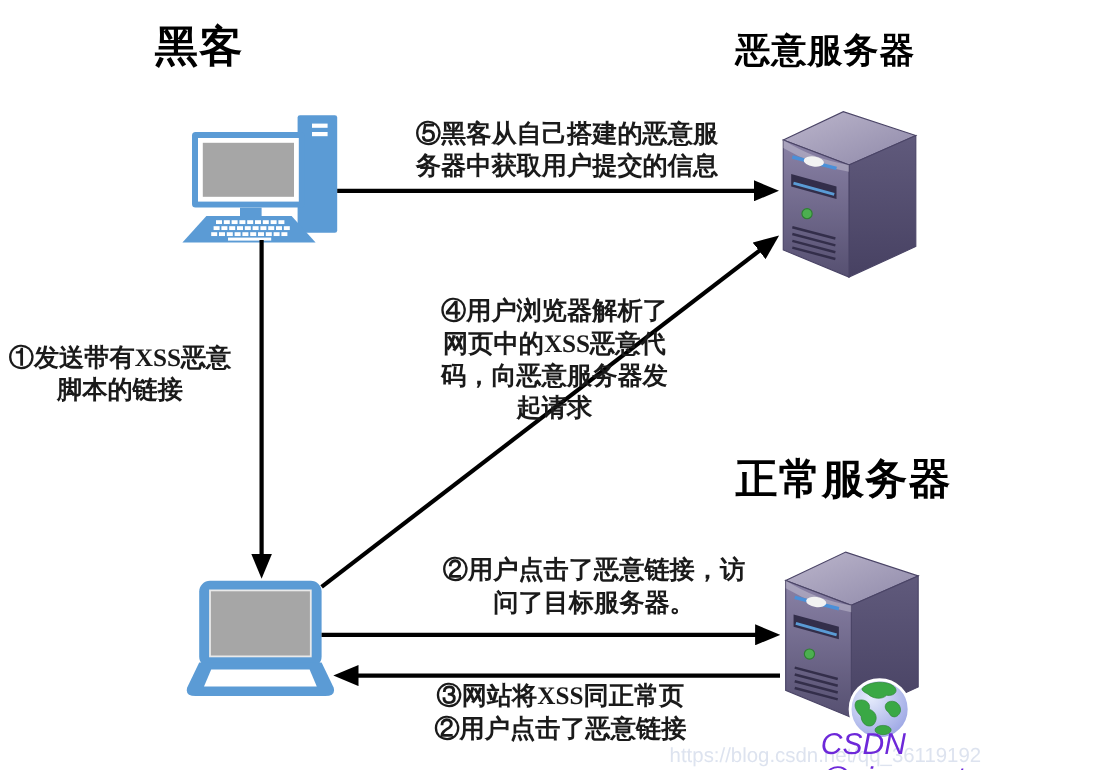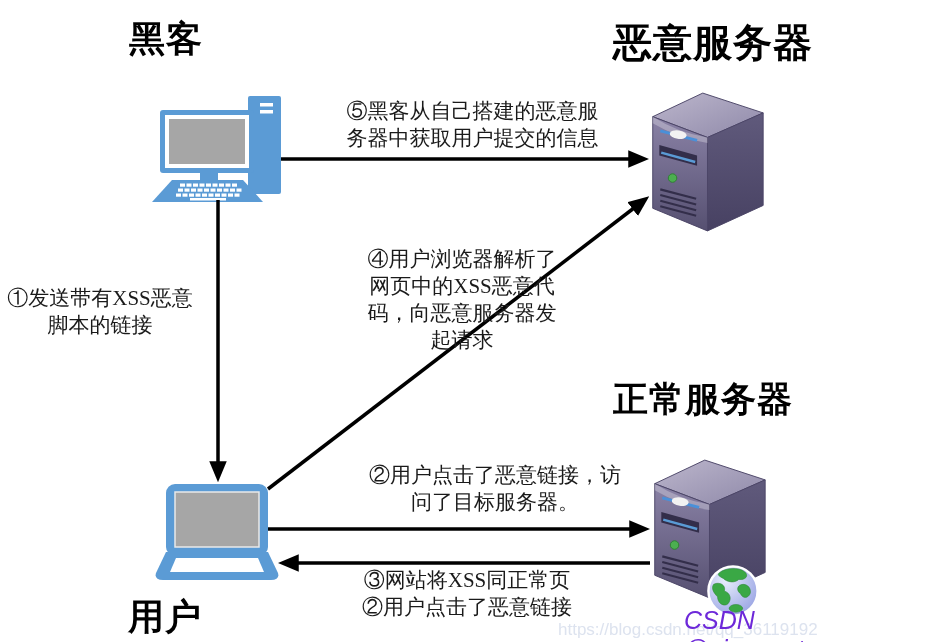"恶意服务器" div.abs { font-size: 39px -> 29px }
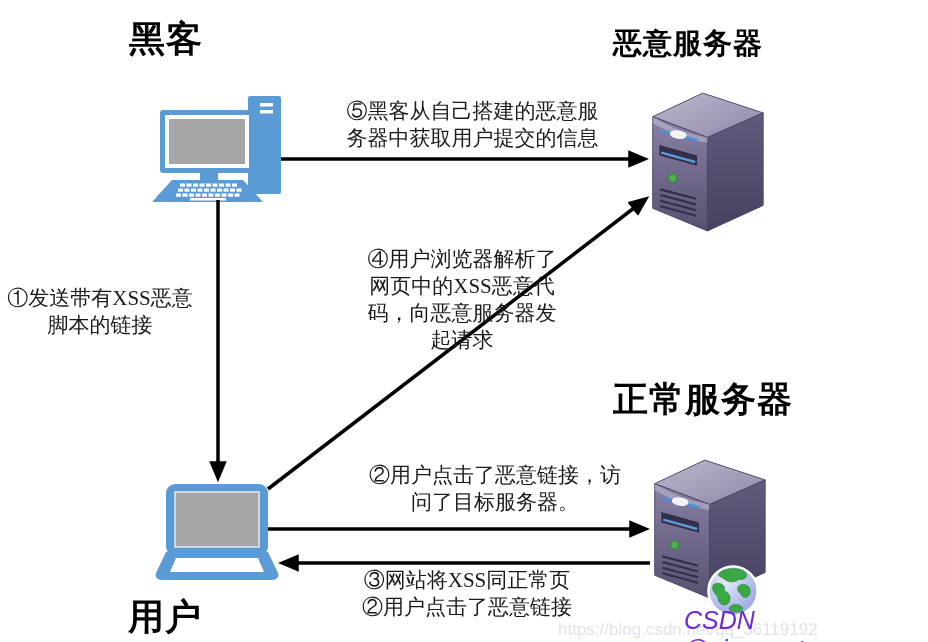"⑤黑客从自己搭建的恶意服" .step-label { font-weight: none -> bold }
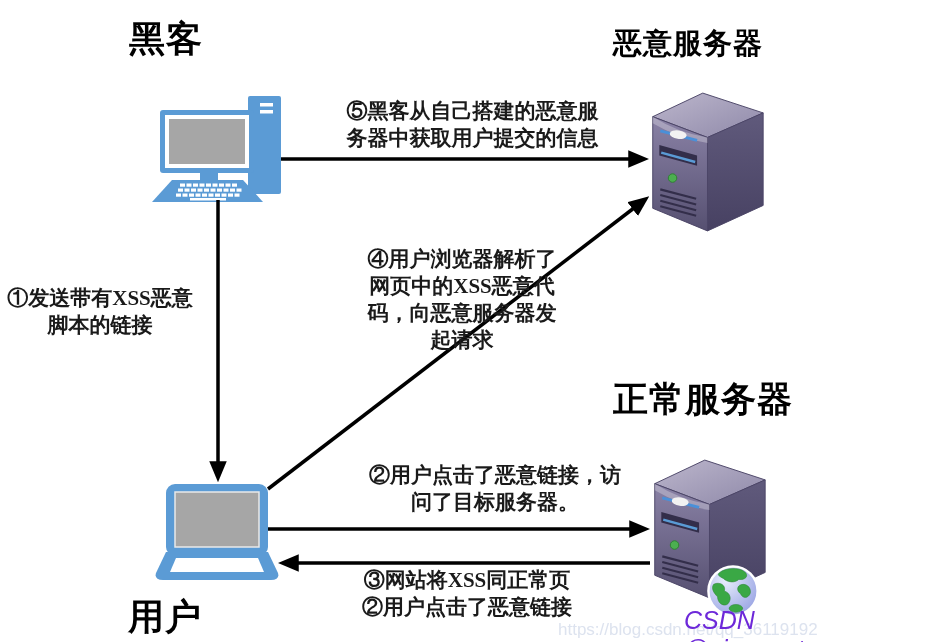"用户" div.abs { html: <div>用户</div> -> none }
